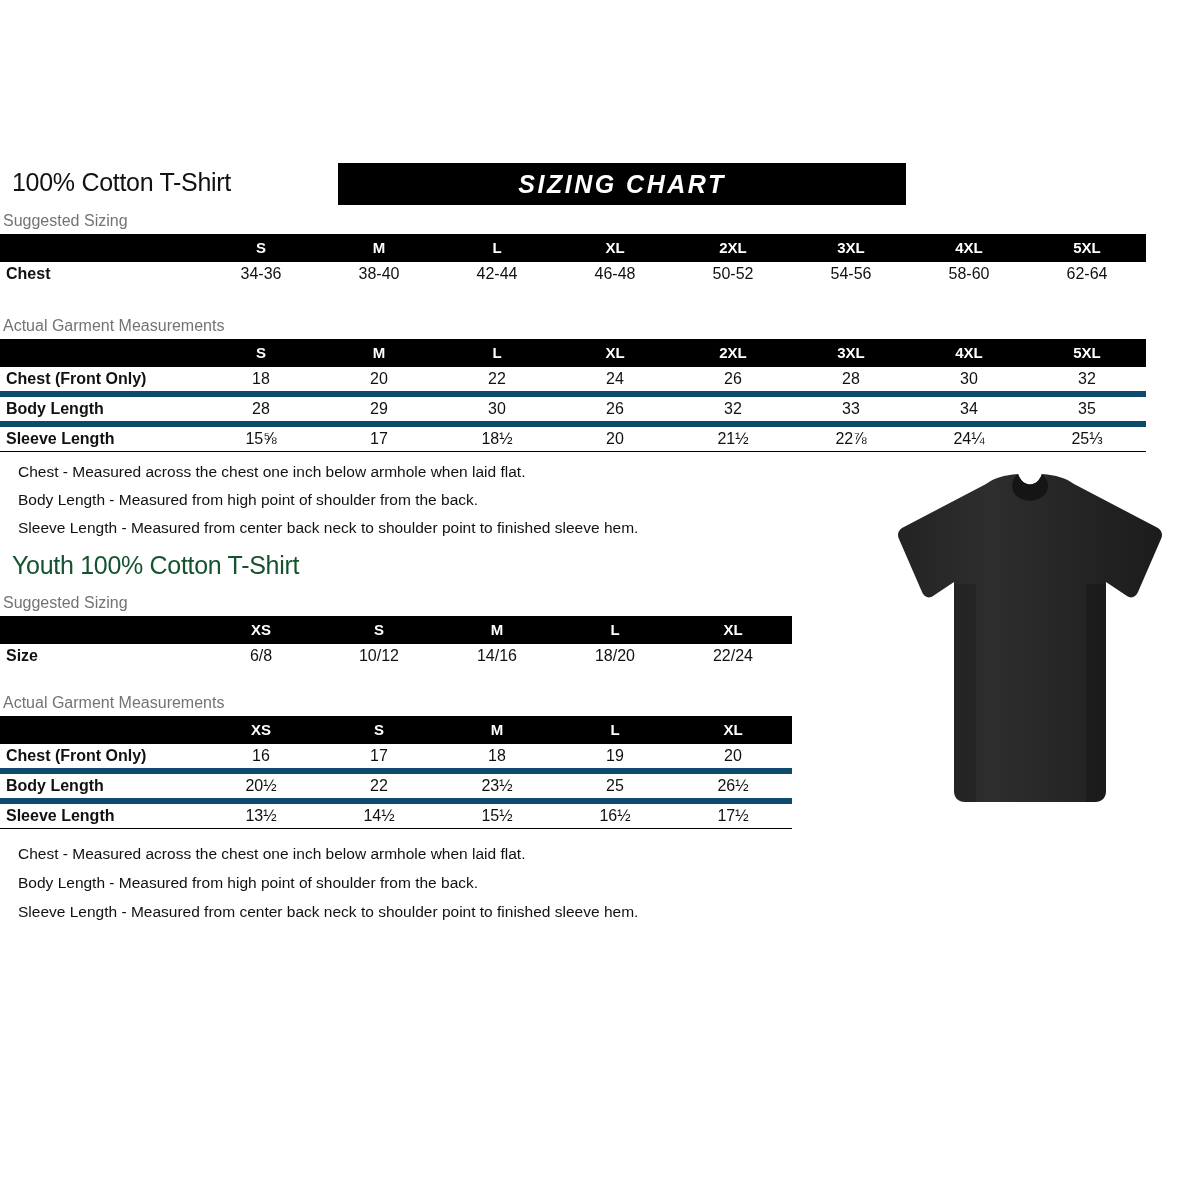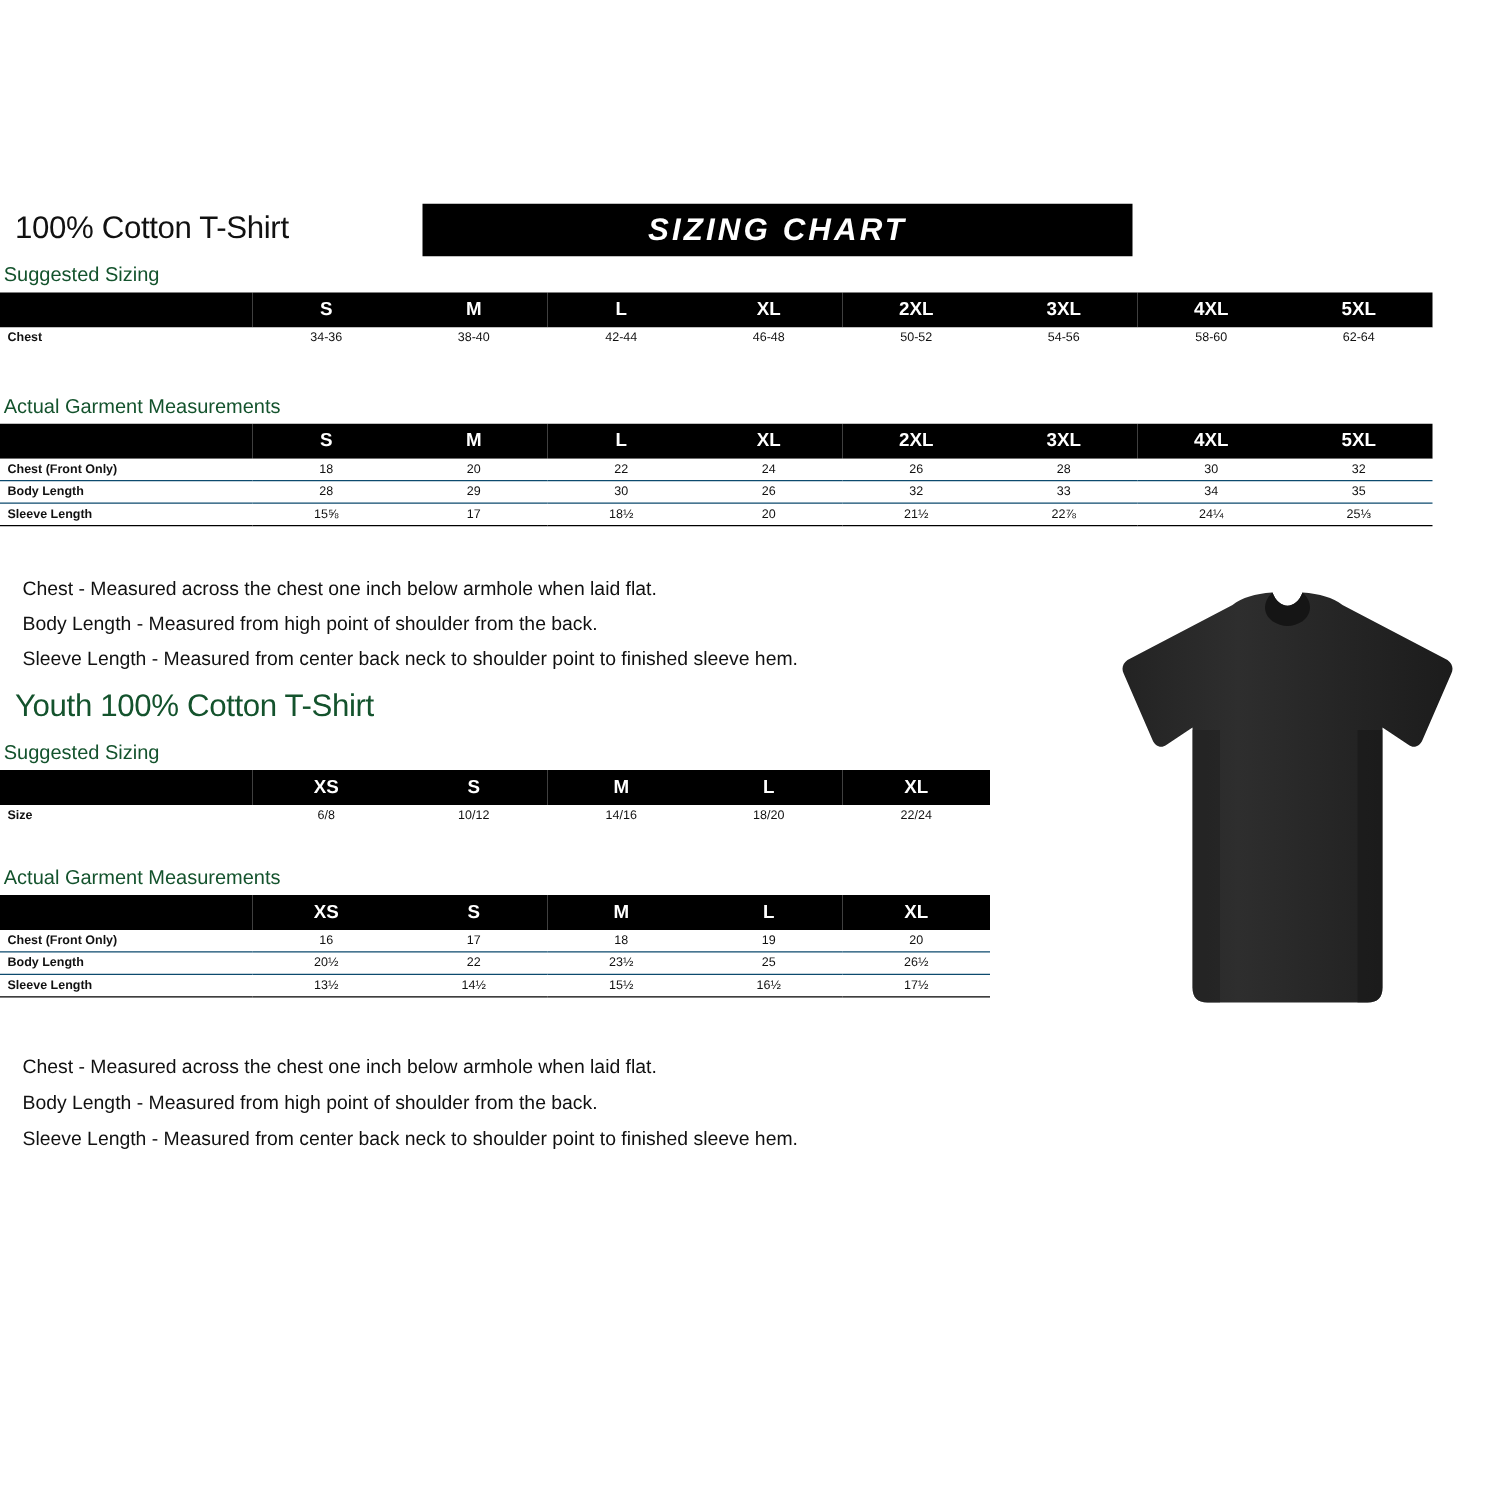"Suggested Sizing" .sub-label { color: #14532d -> #737373 }
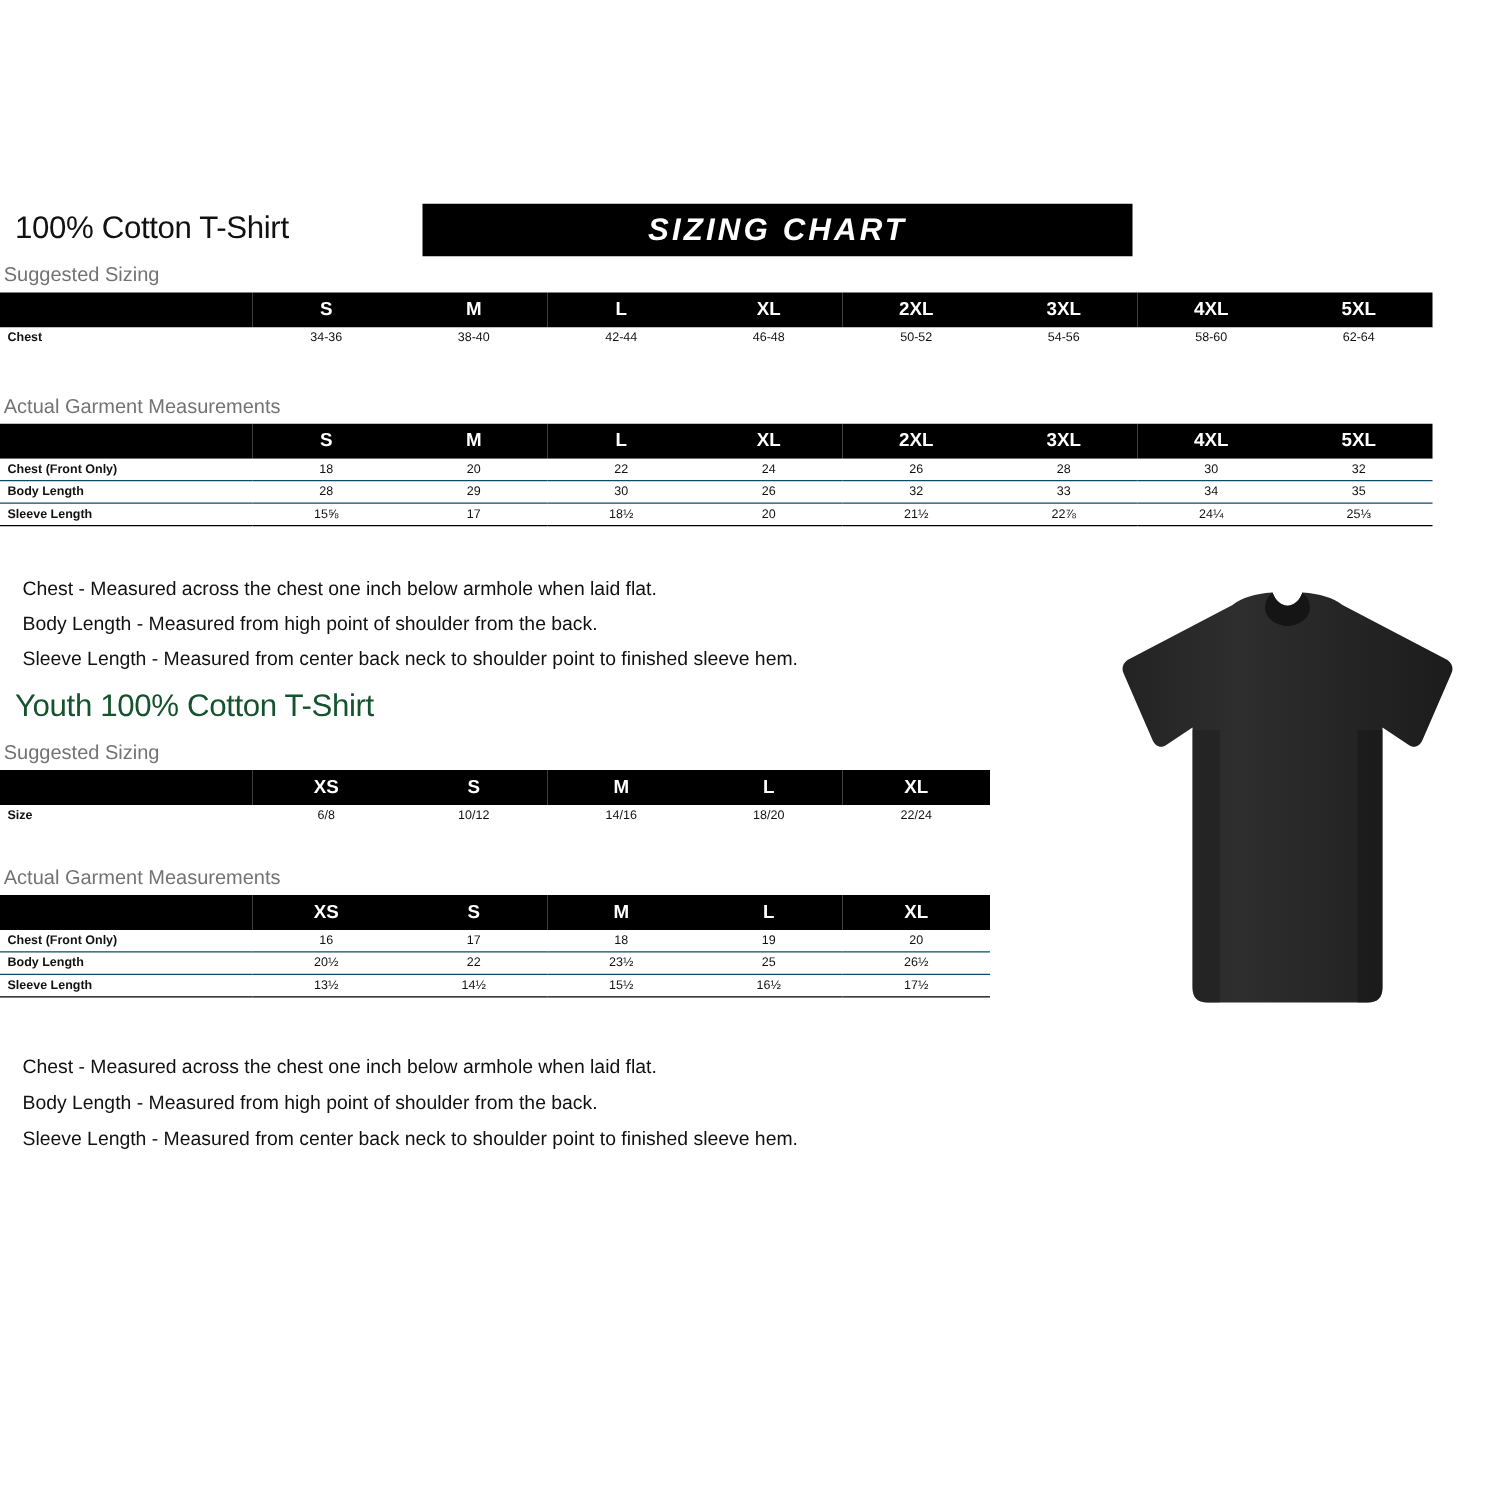"Chest" .tbl td { font-size: 10px -> 16px }
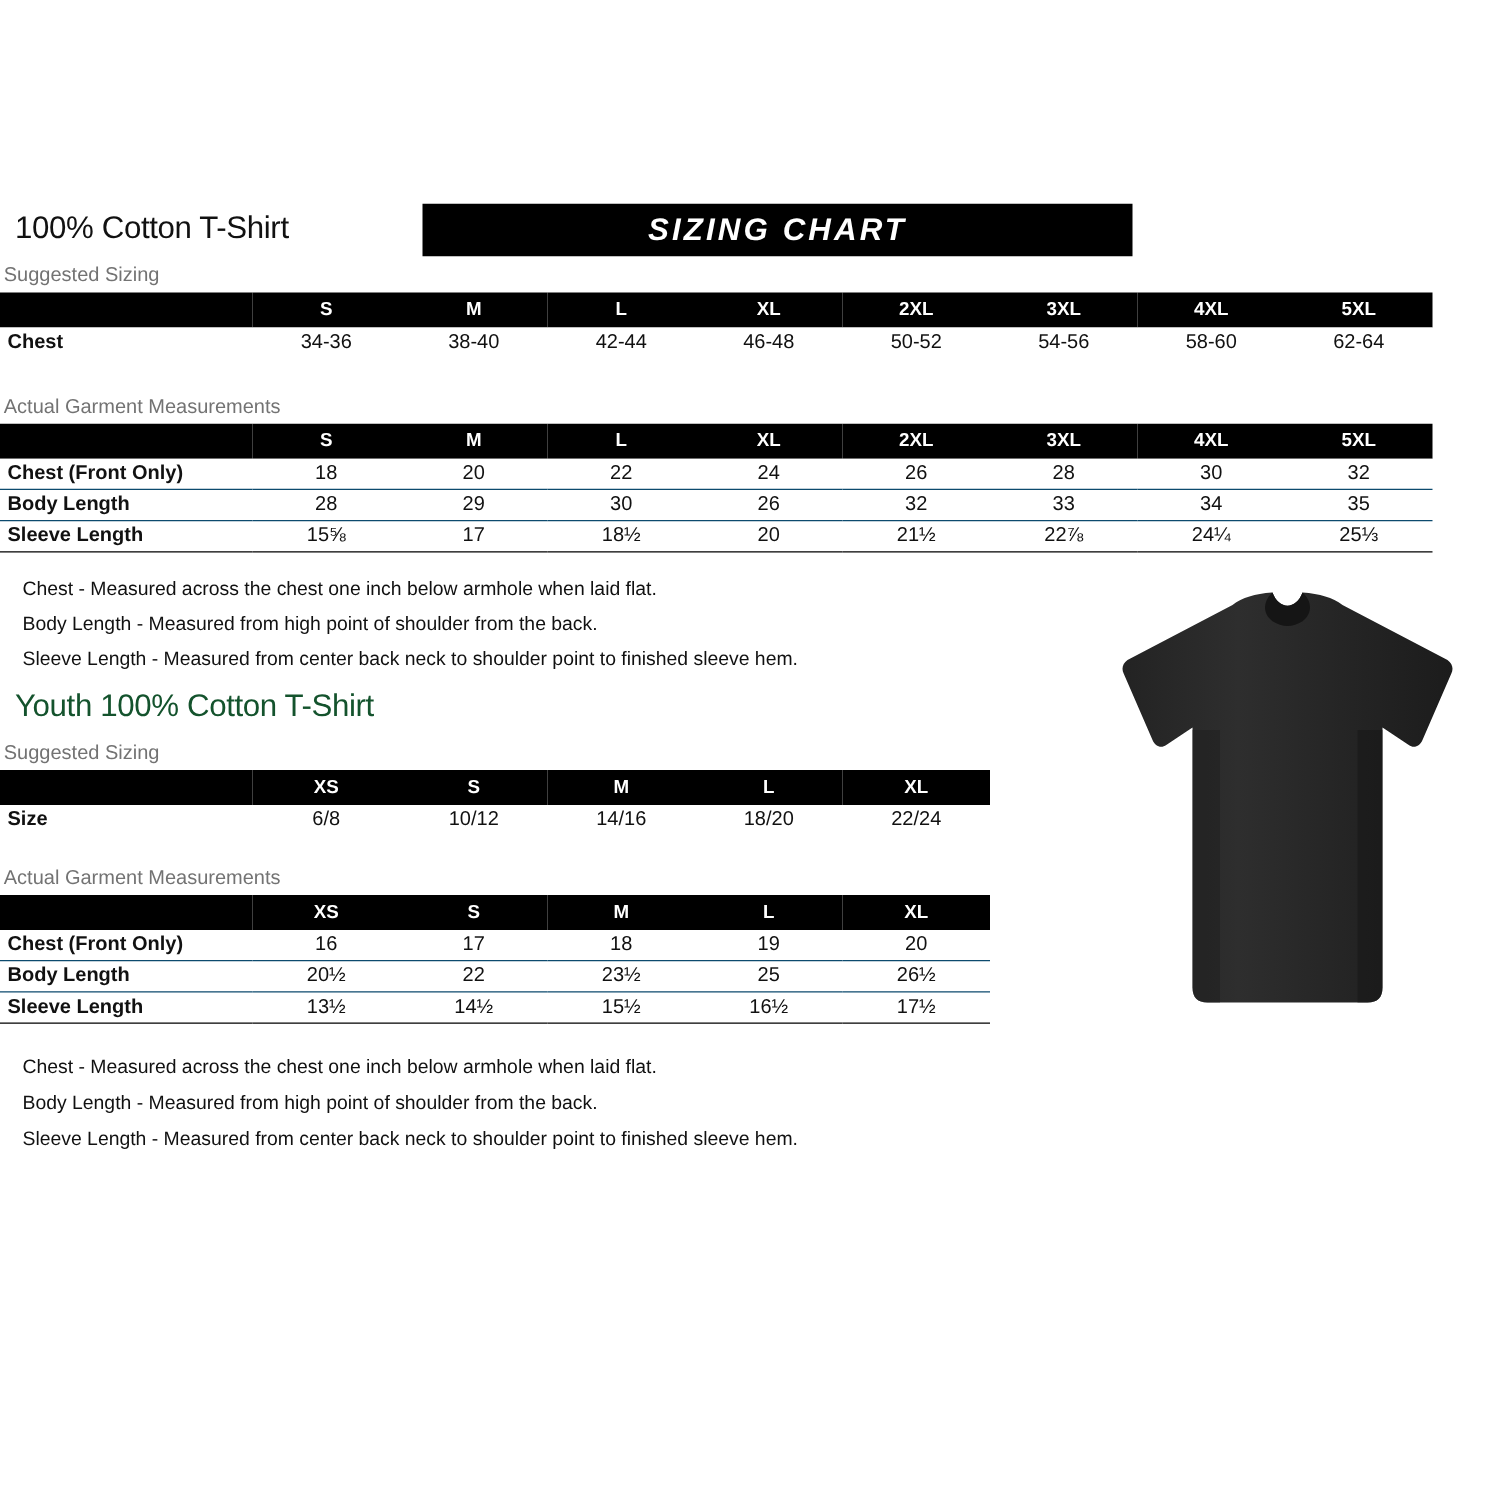"Chest (Front Only)" .tbl.ruled td { border-bottom: 1px solid #0c4a6e -> 6px solid #0c4a6e }
